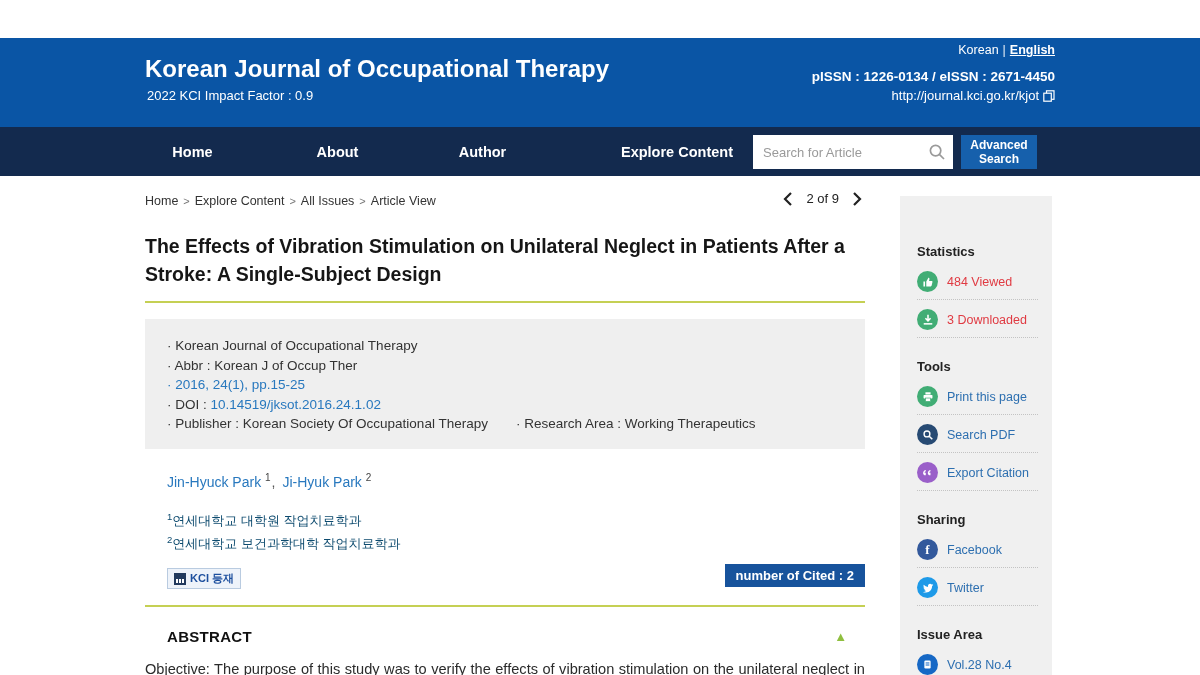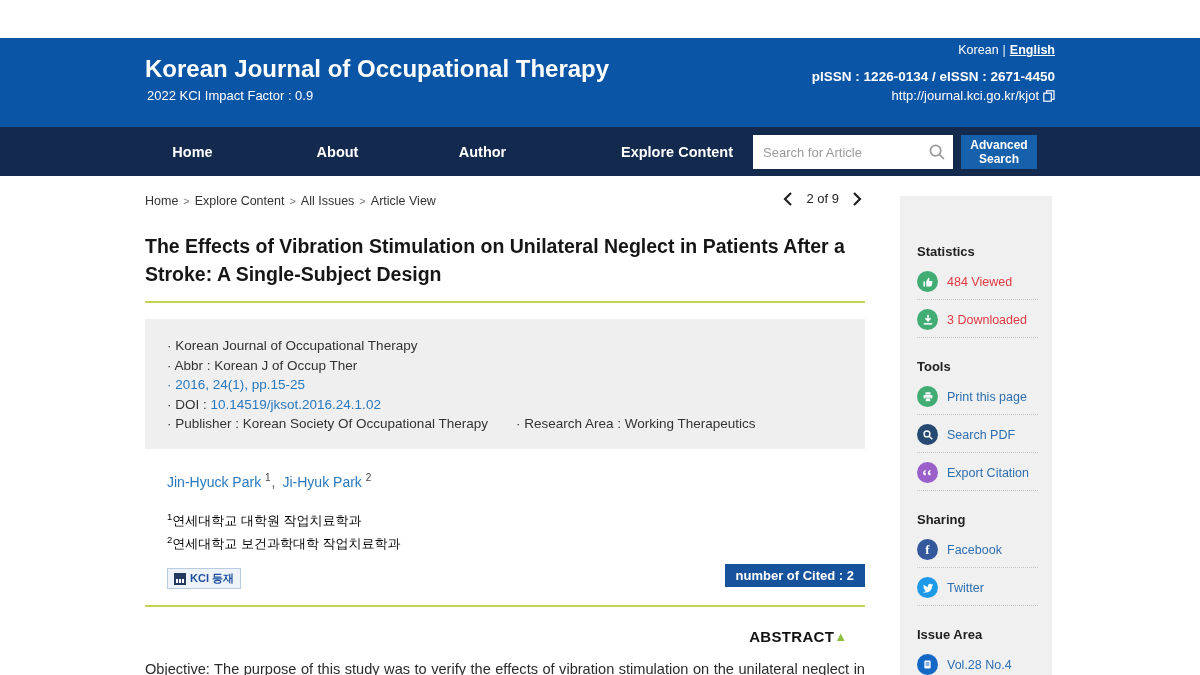"1연세대학교 대학원 작업치료학과" .affils { color: #000000 -> #0c4a6e }
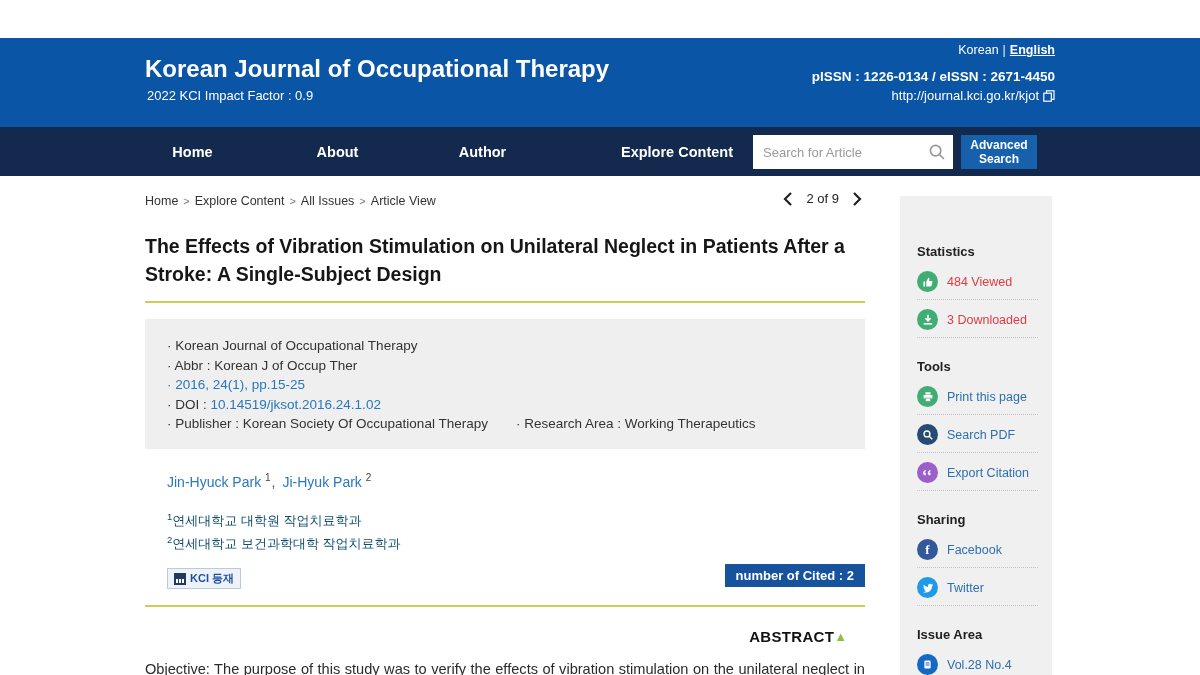"ABSTRACT" .abs-head-row { justify-content: flex-end -> space-between }
